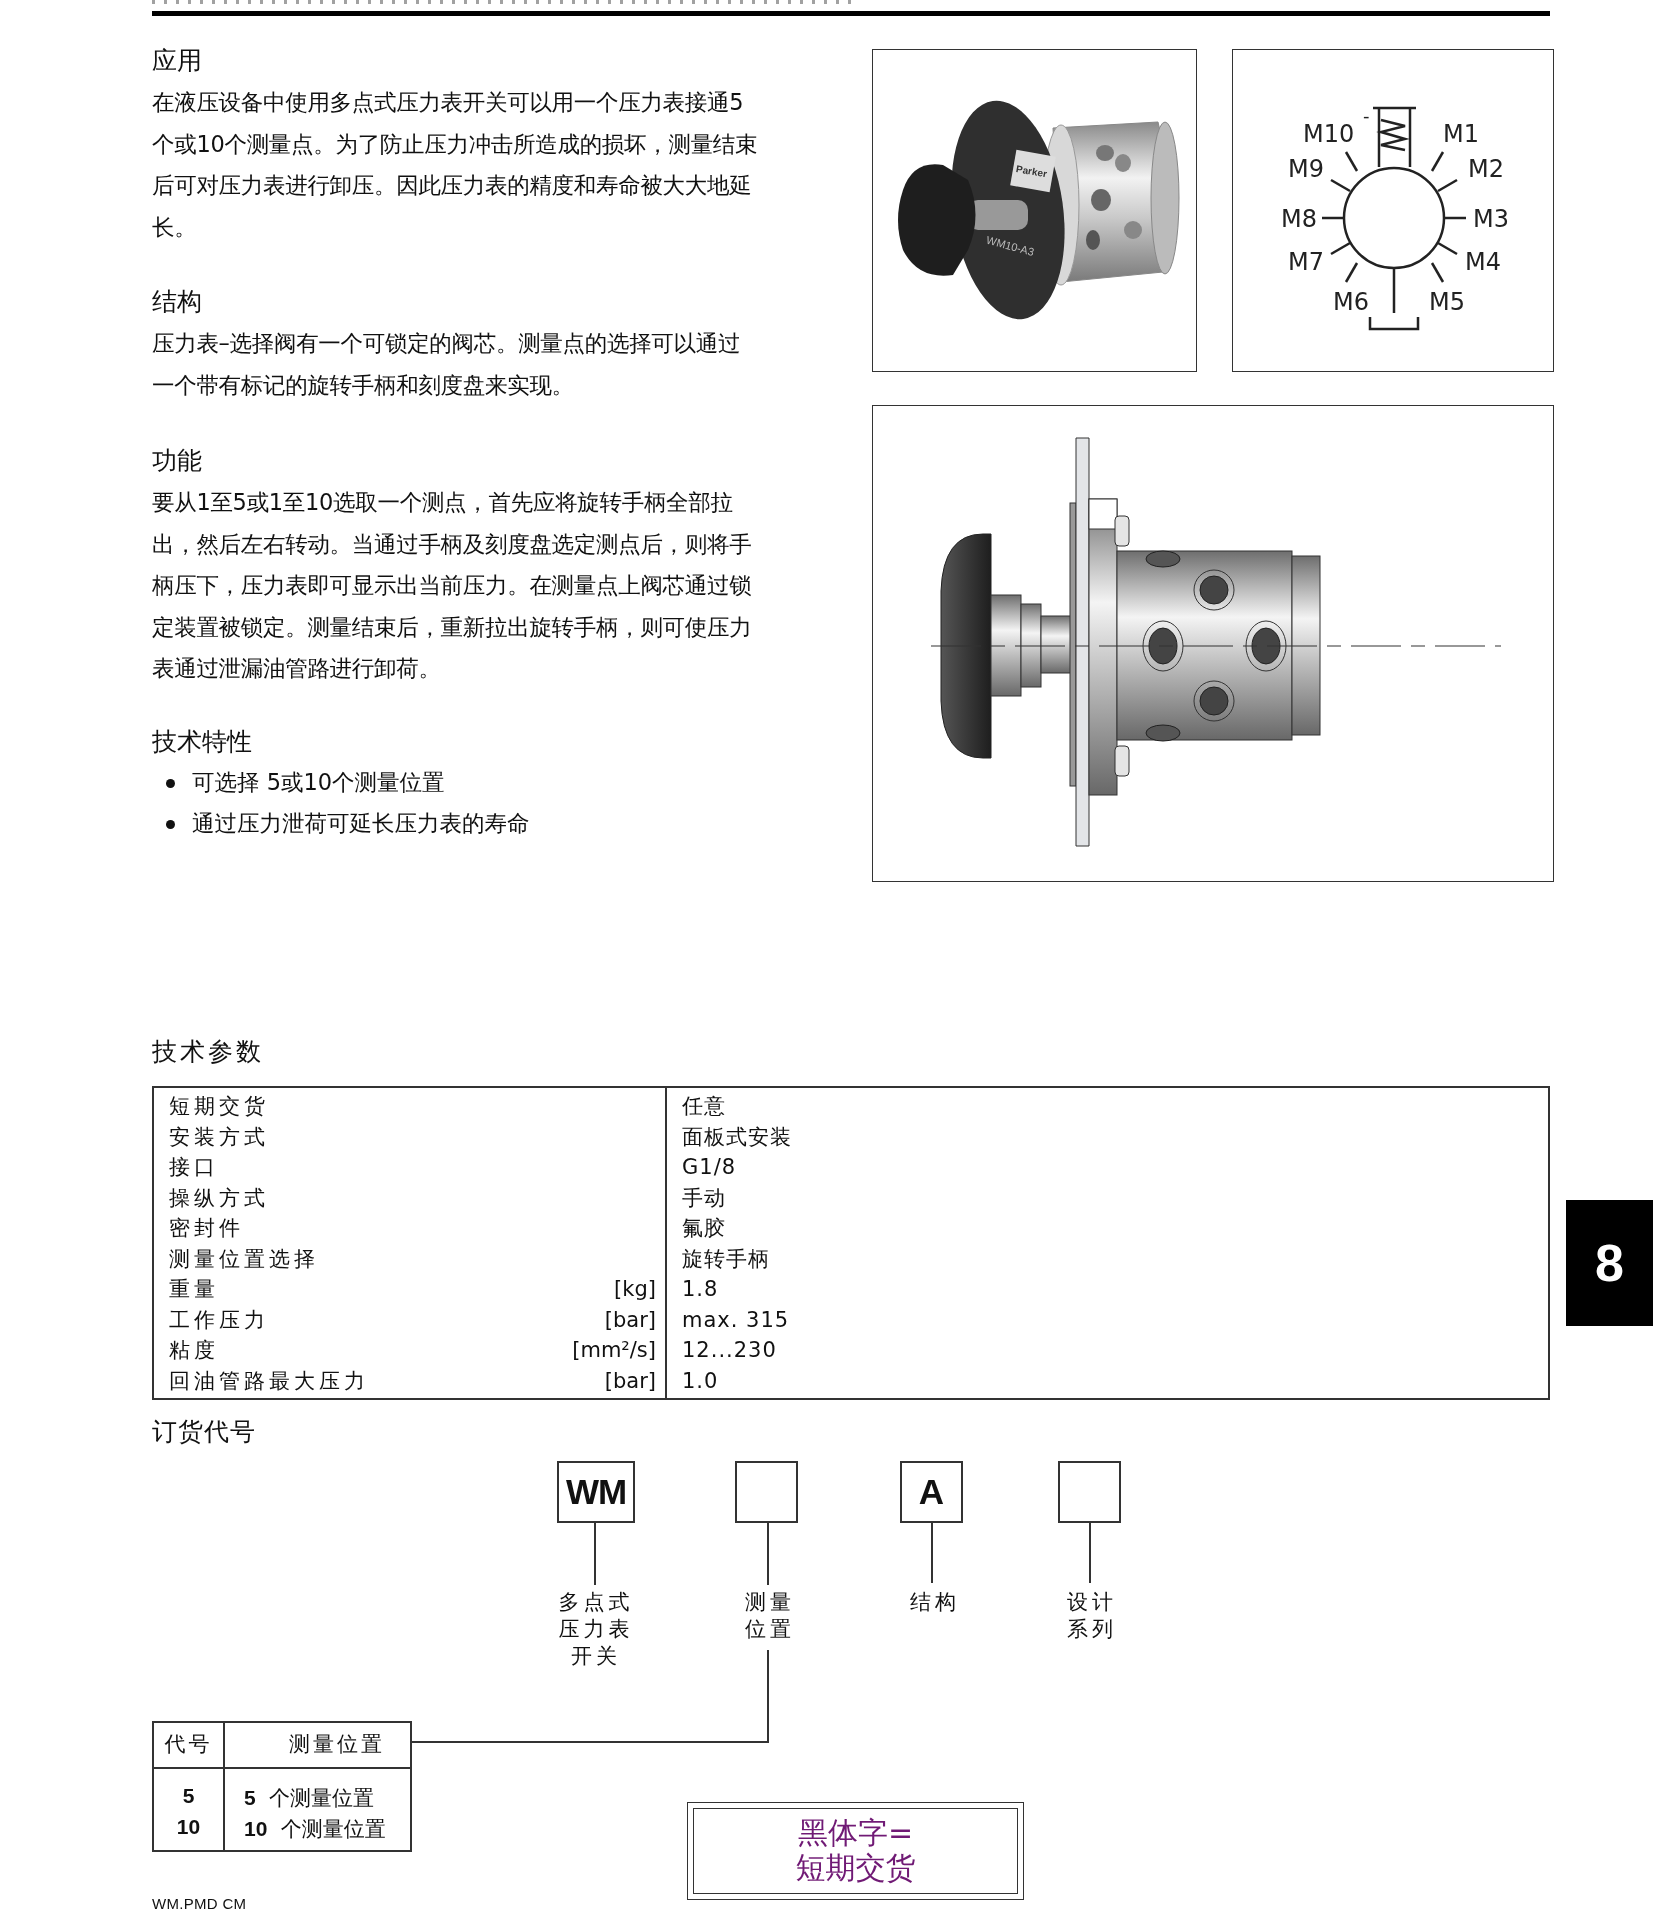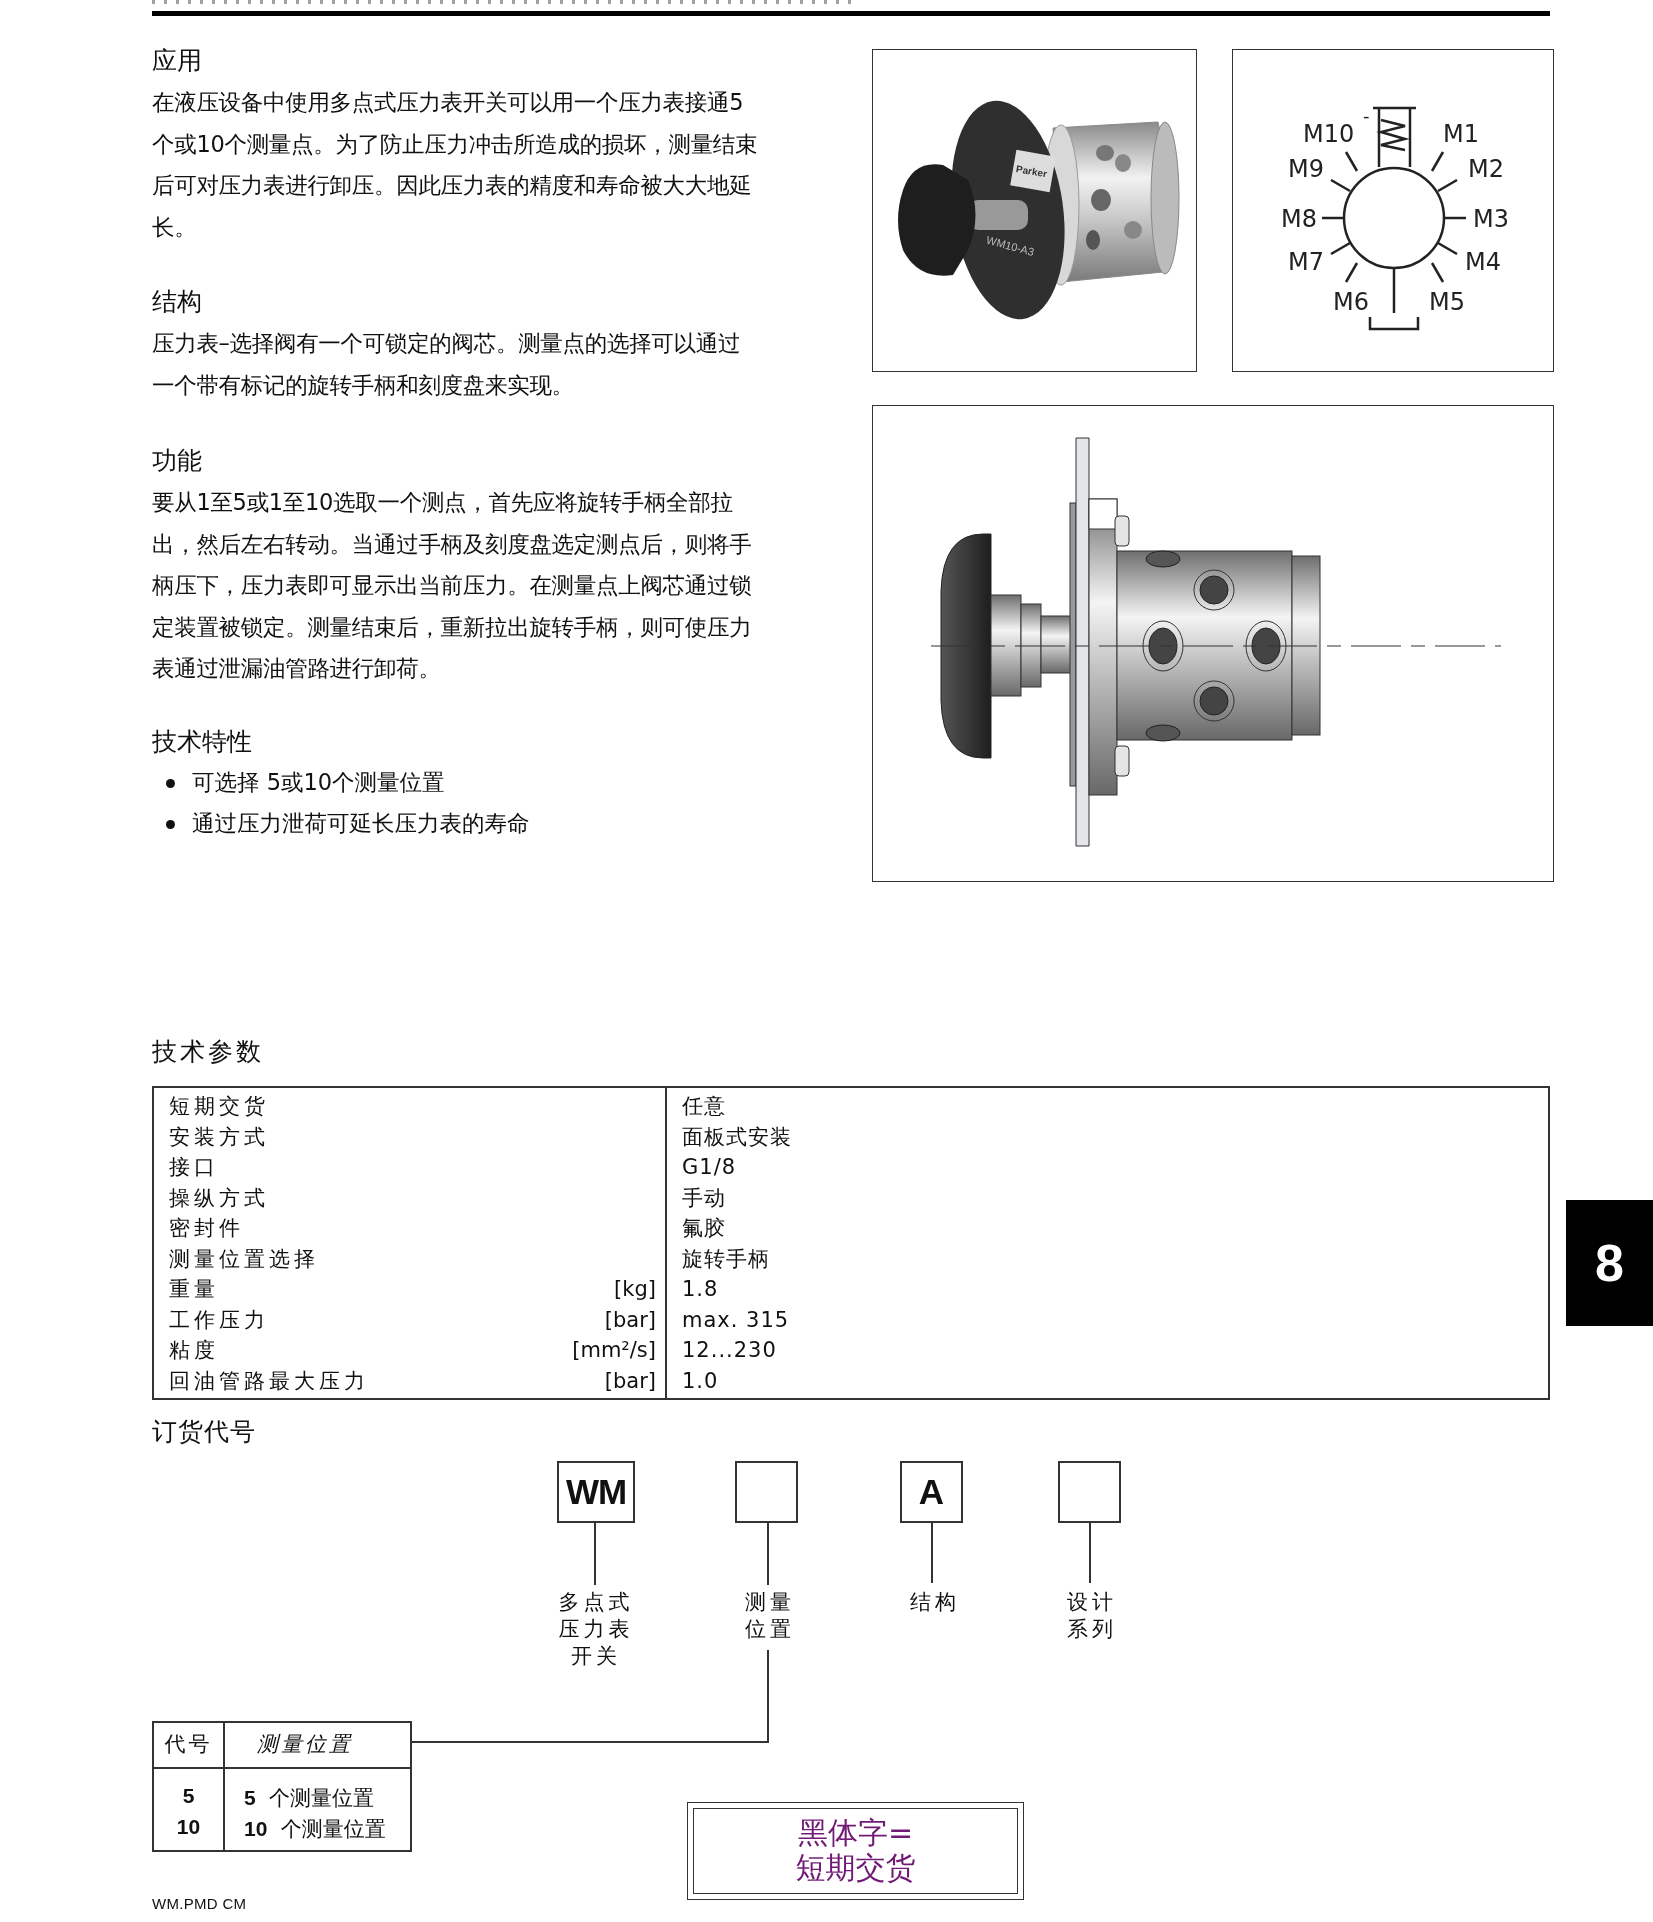"测量位置" div.abs { font-style: italic -> none; text-align: center -> right }
